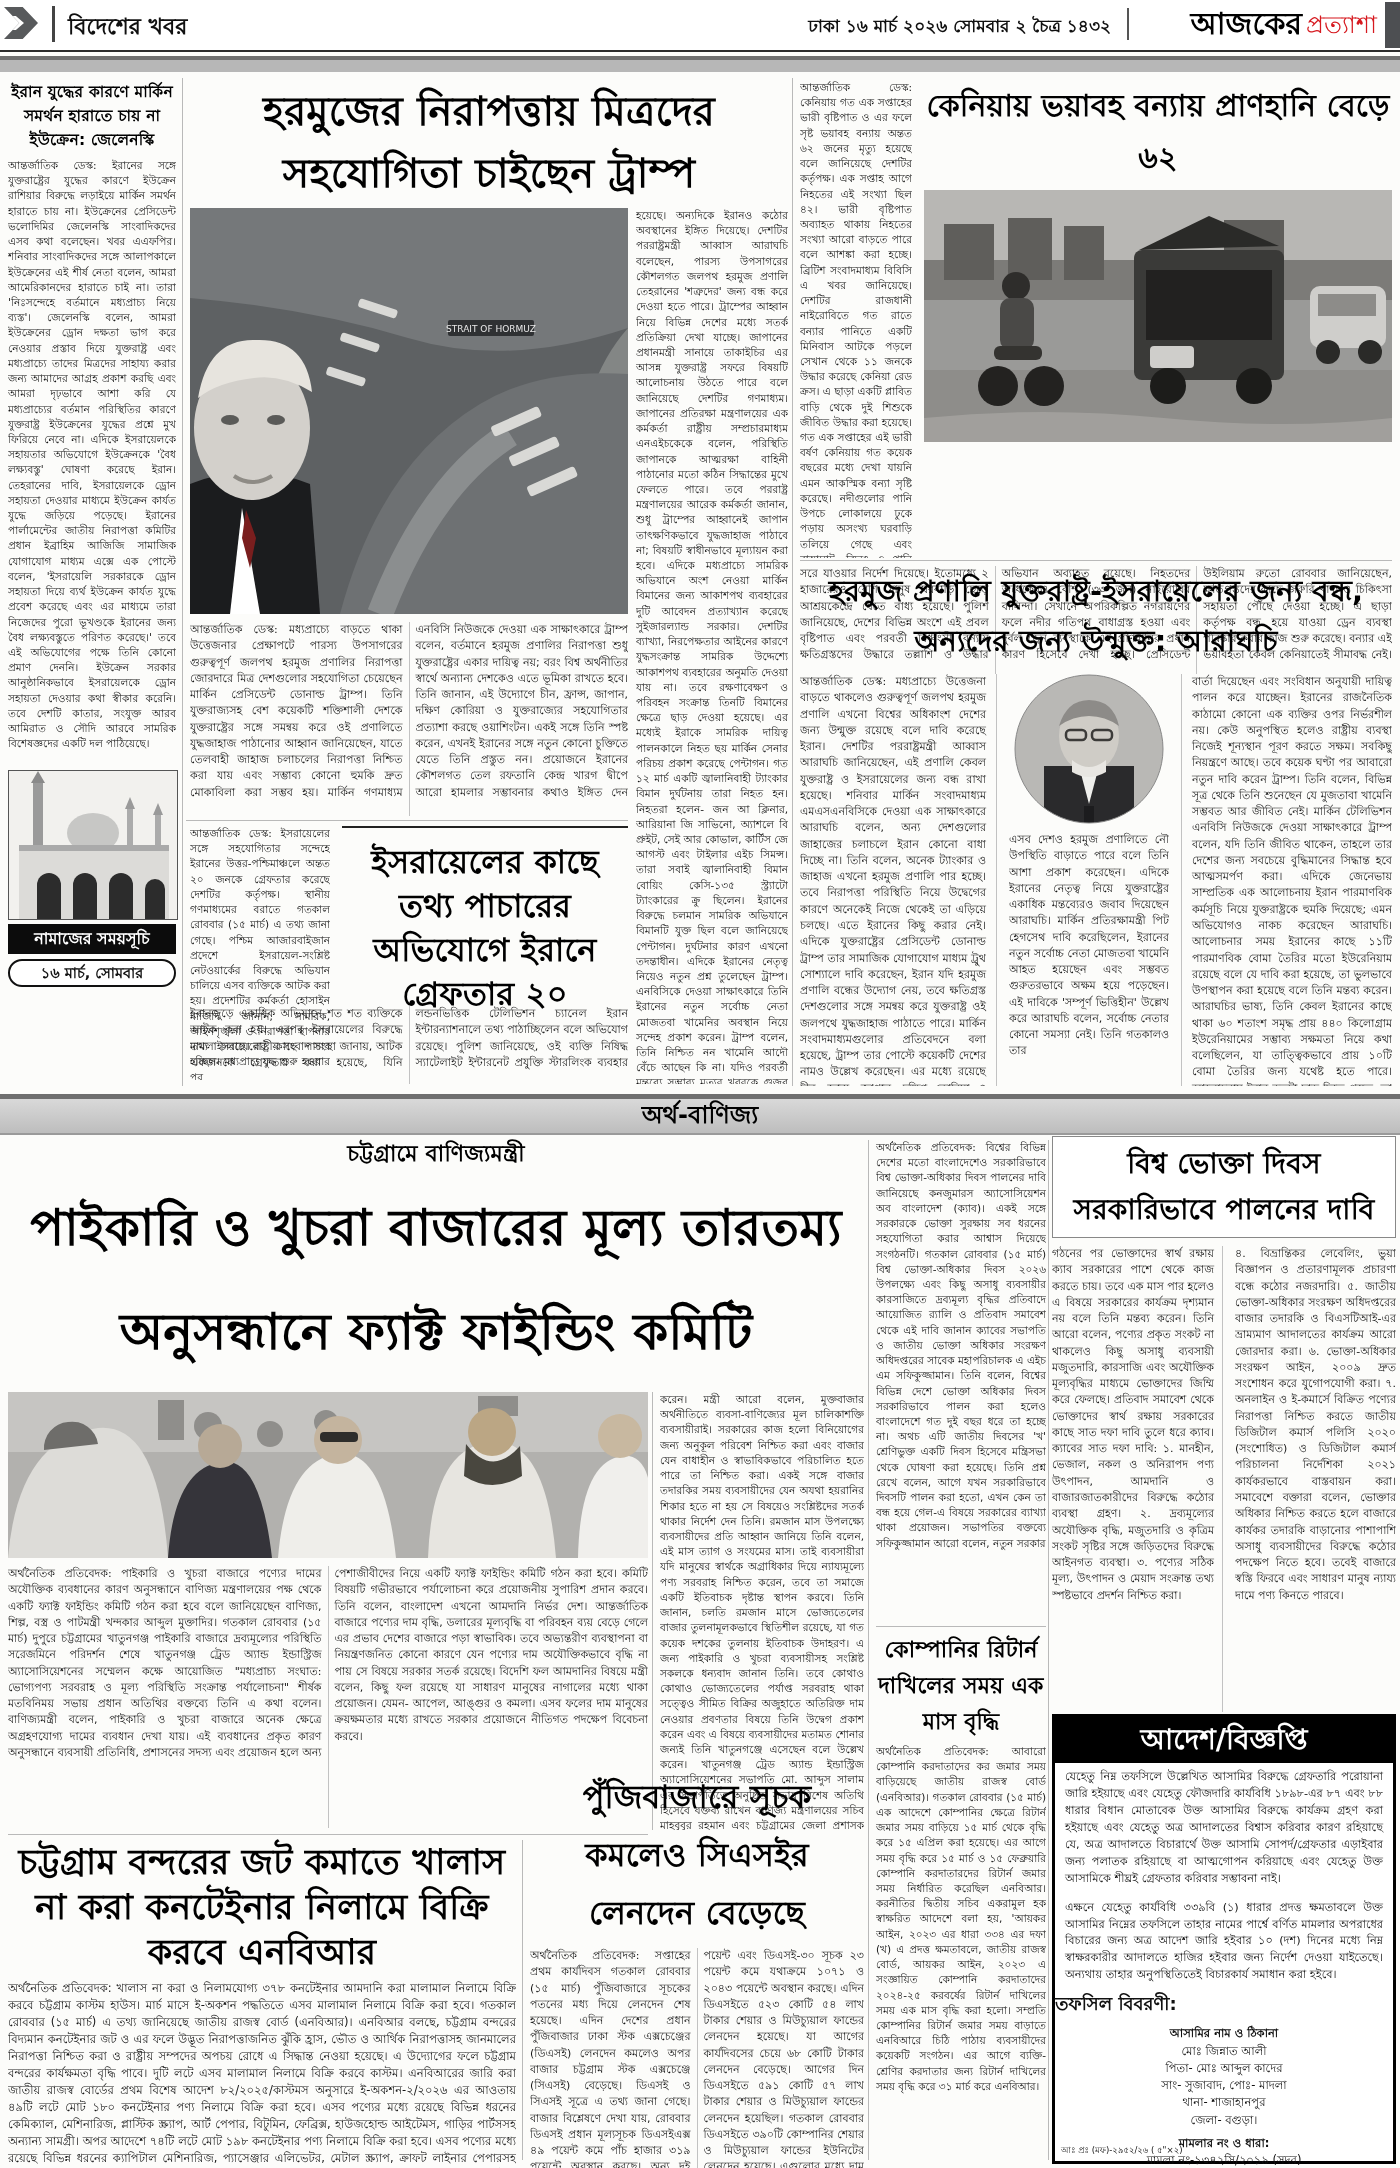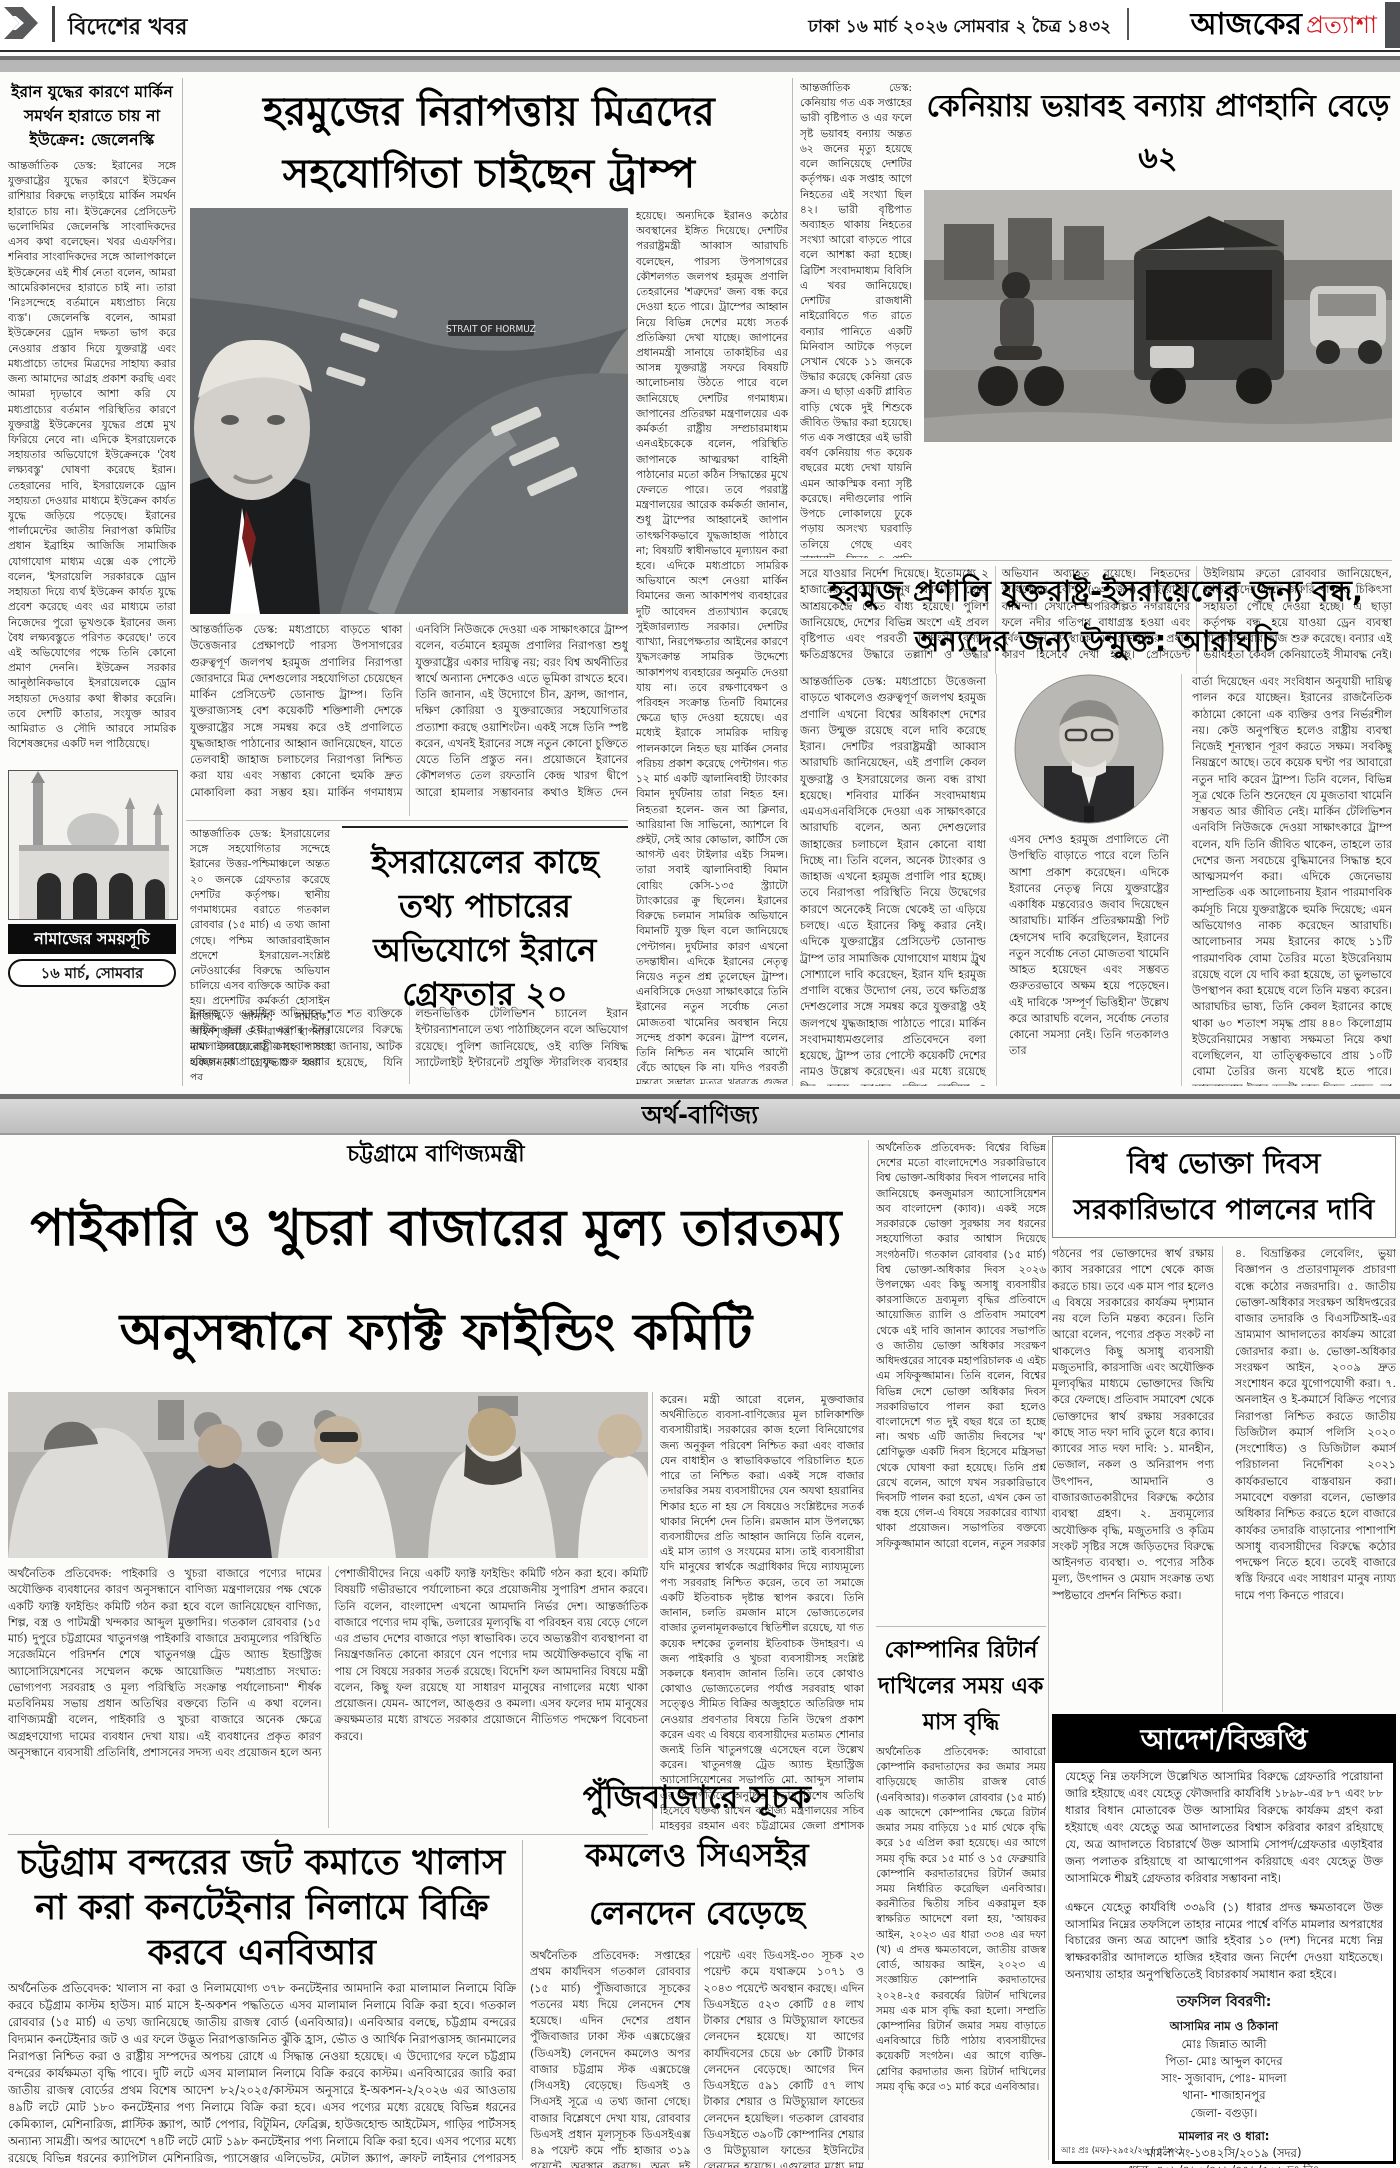"তফসিল বিবরণী:" .notice-bold { font-size: 14px -> 18px; text-align: center -> none }
